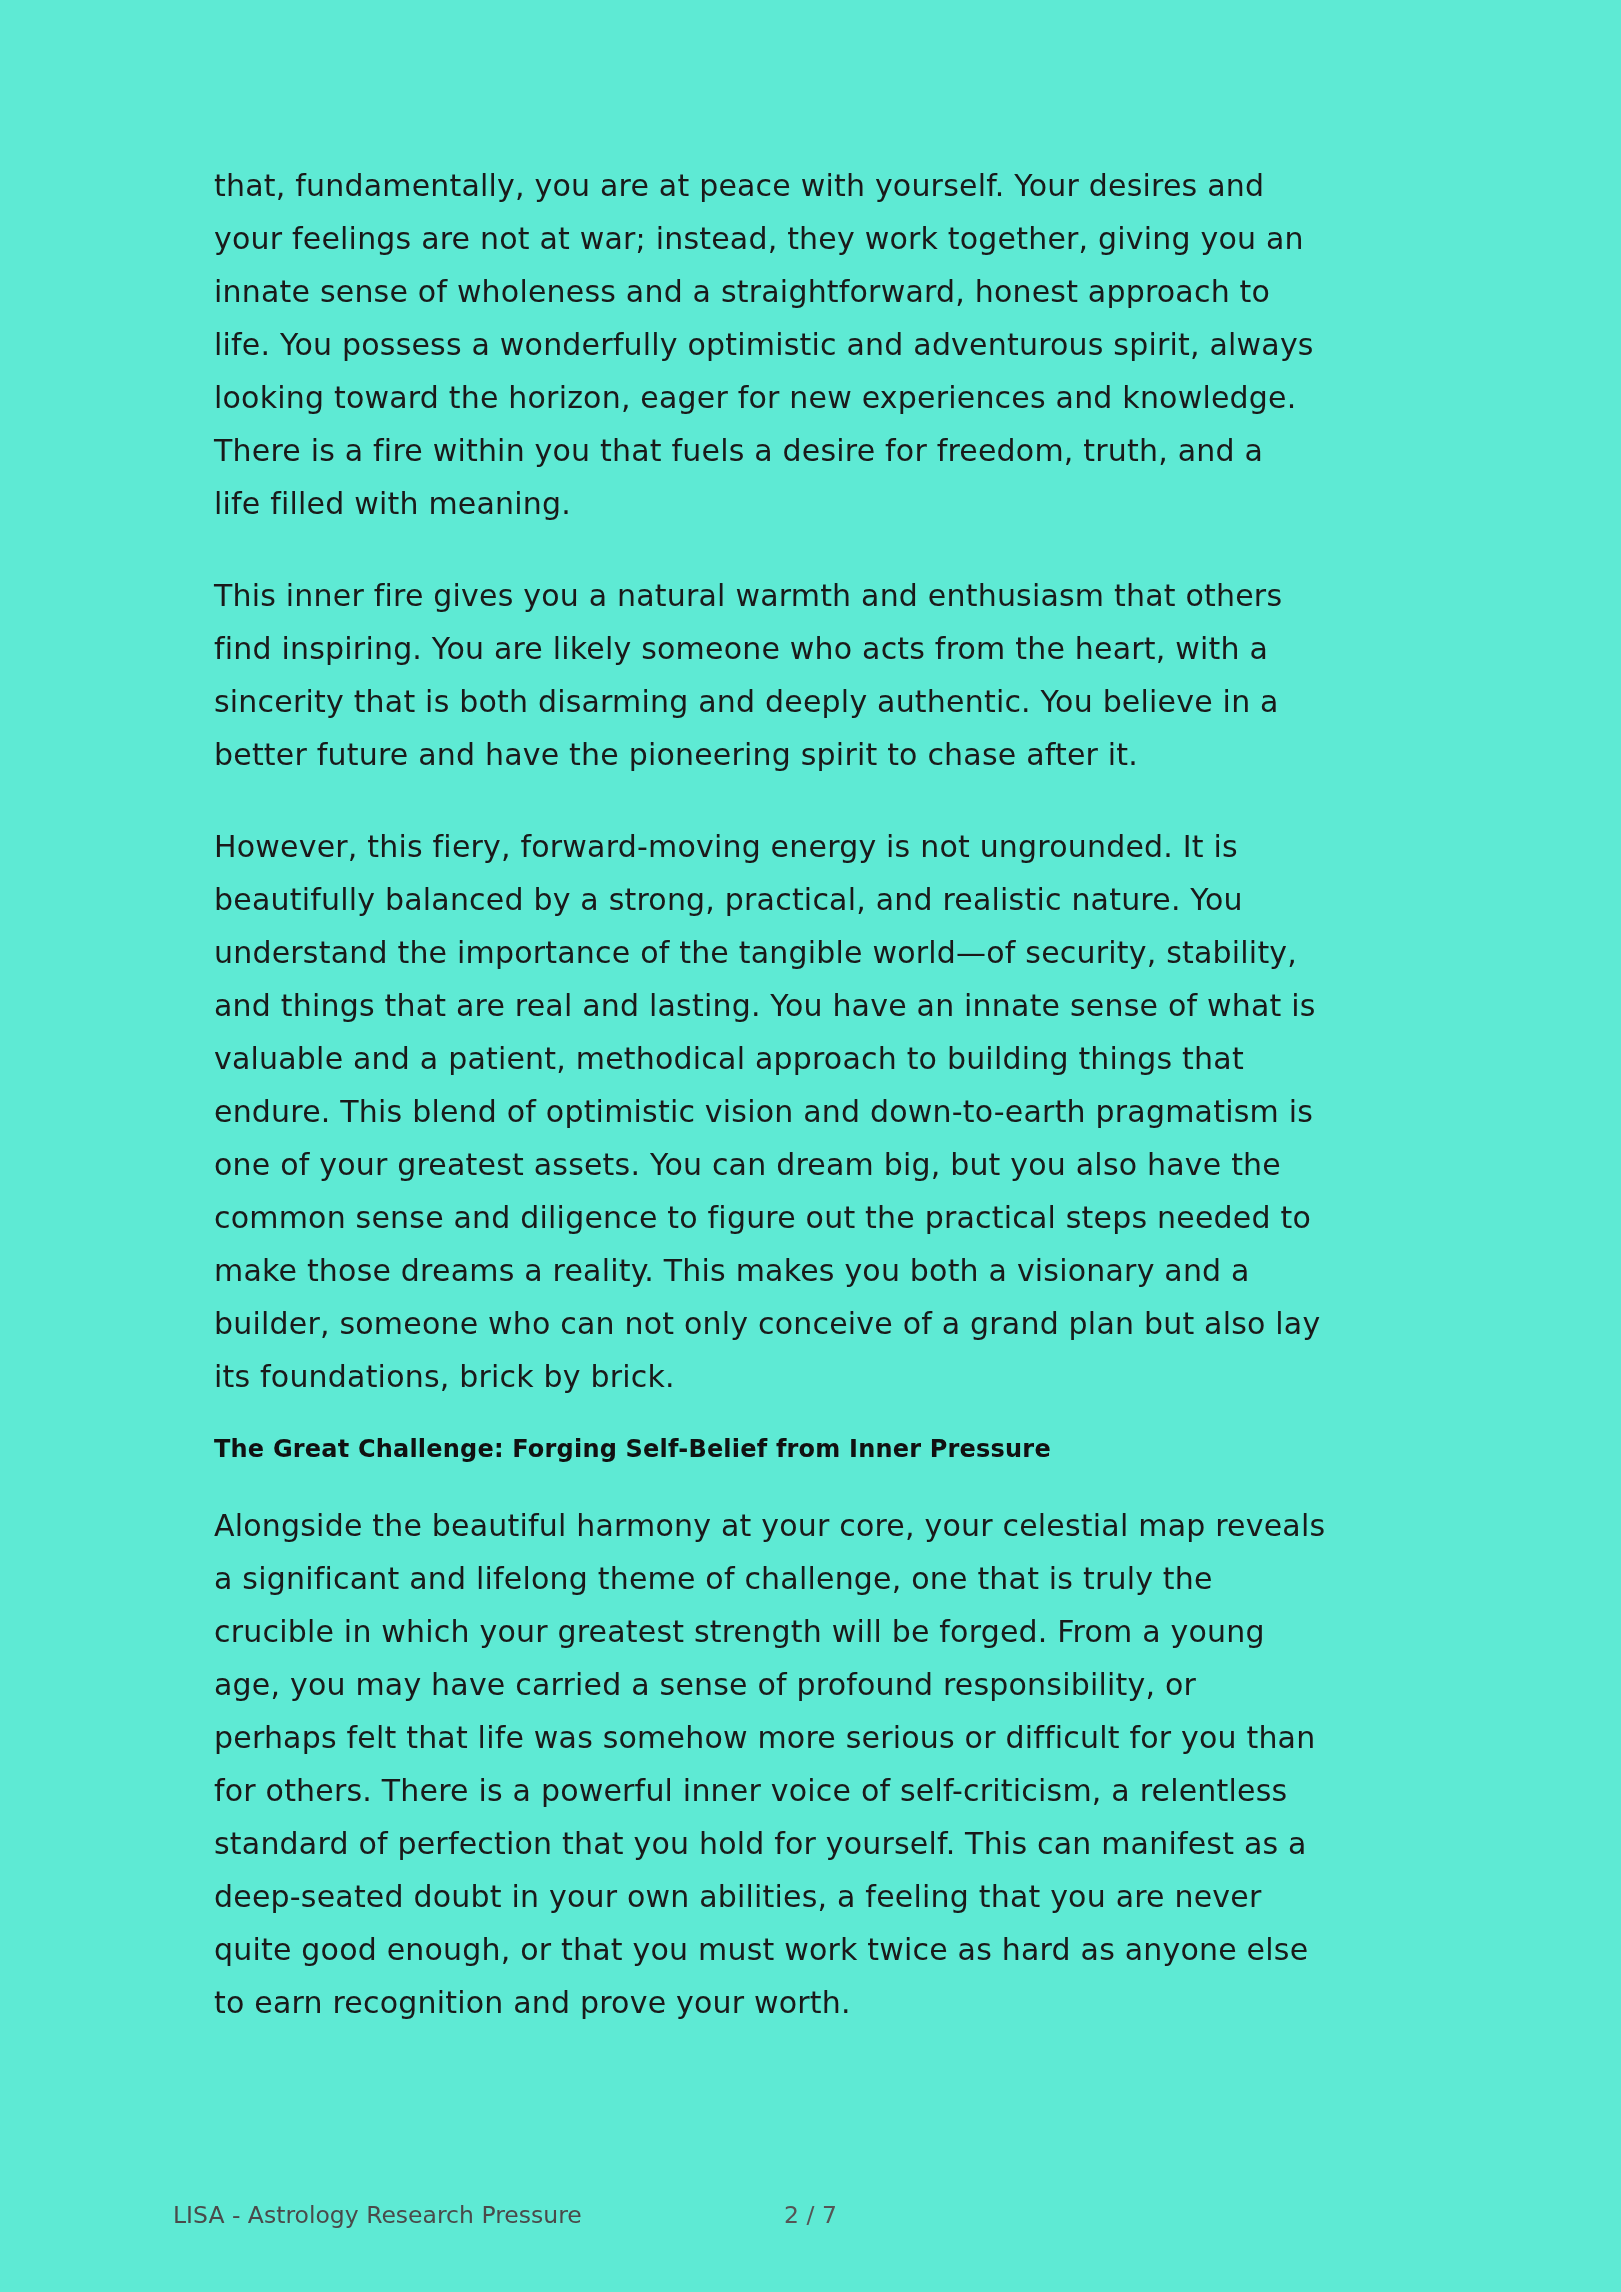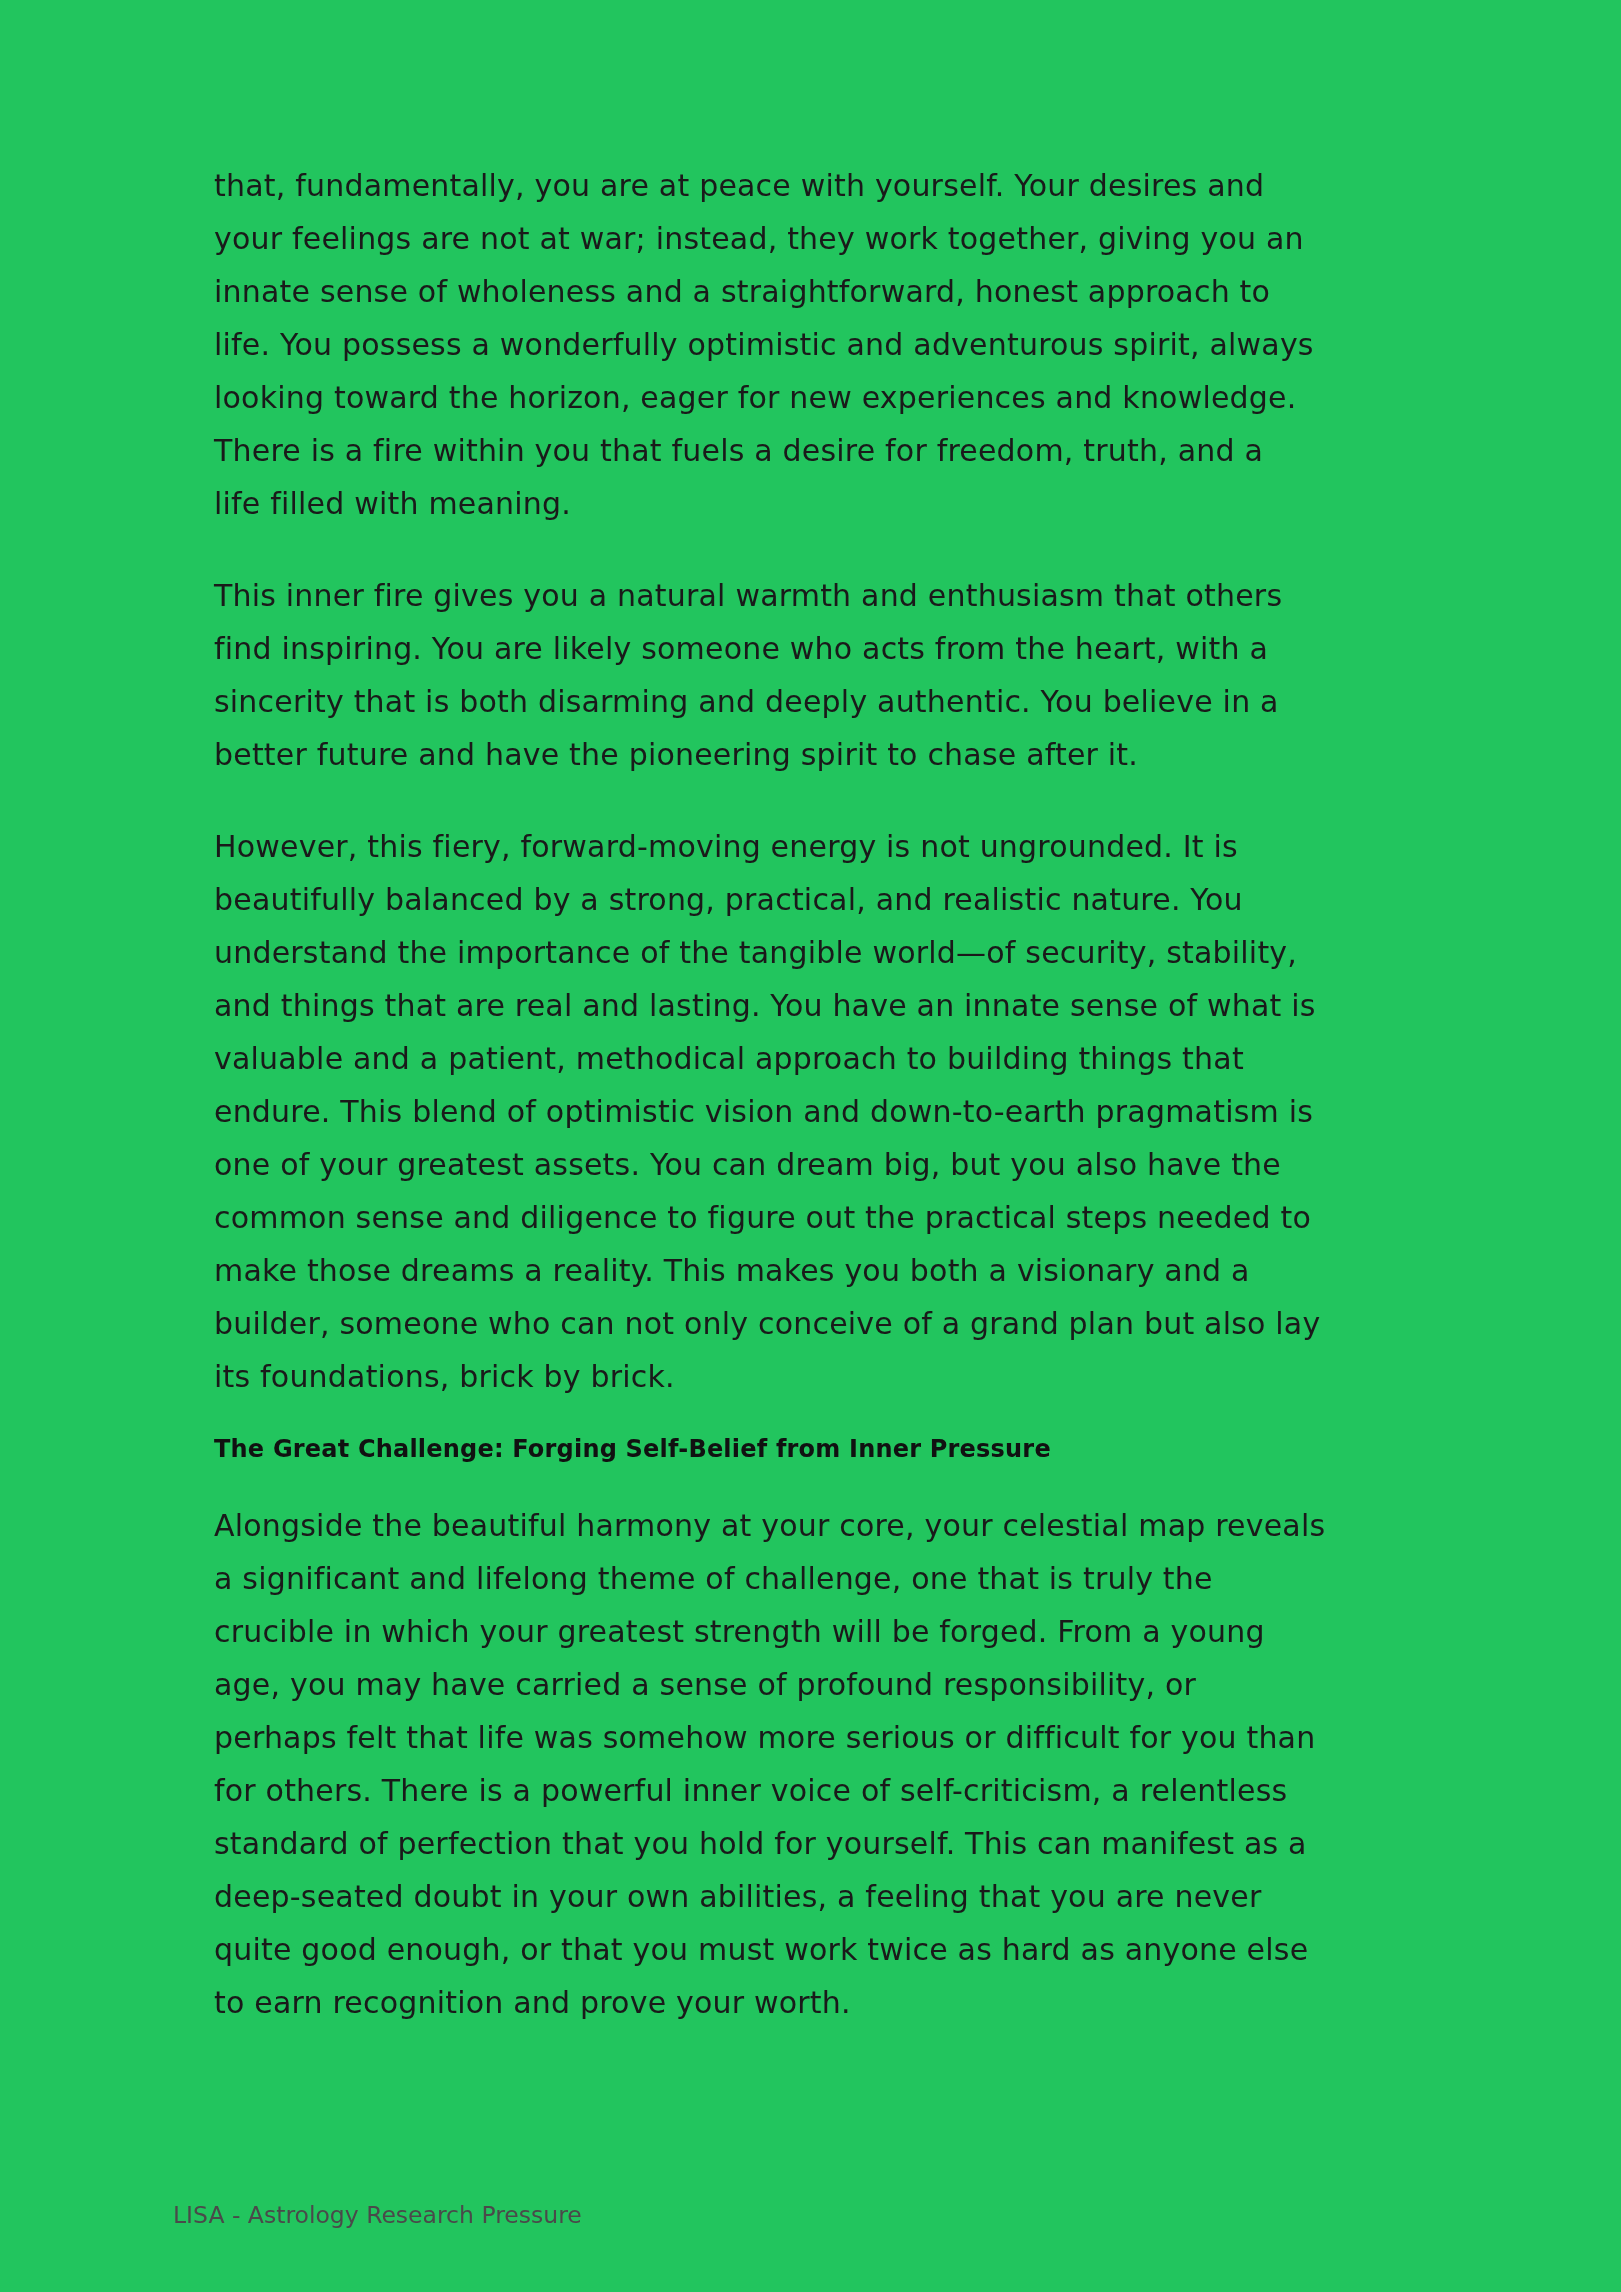"that, fundamentally, you are at" .page { background: #22c55e -> #5eead4 }
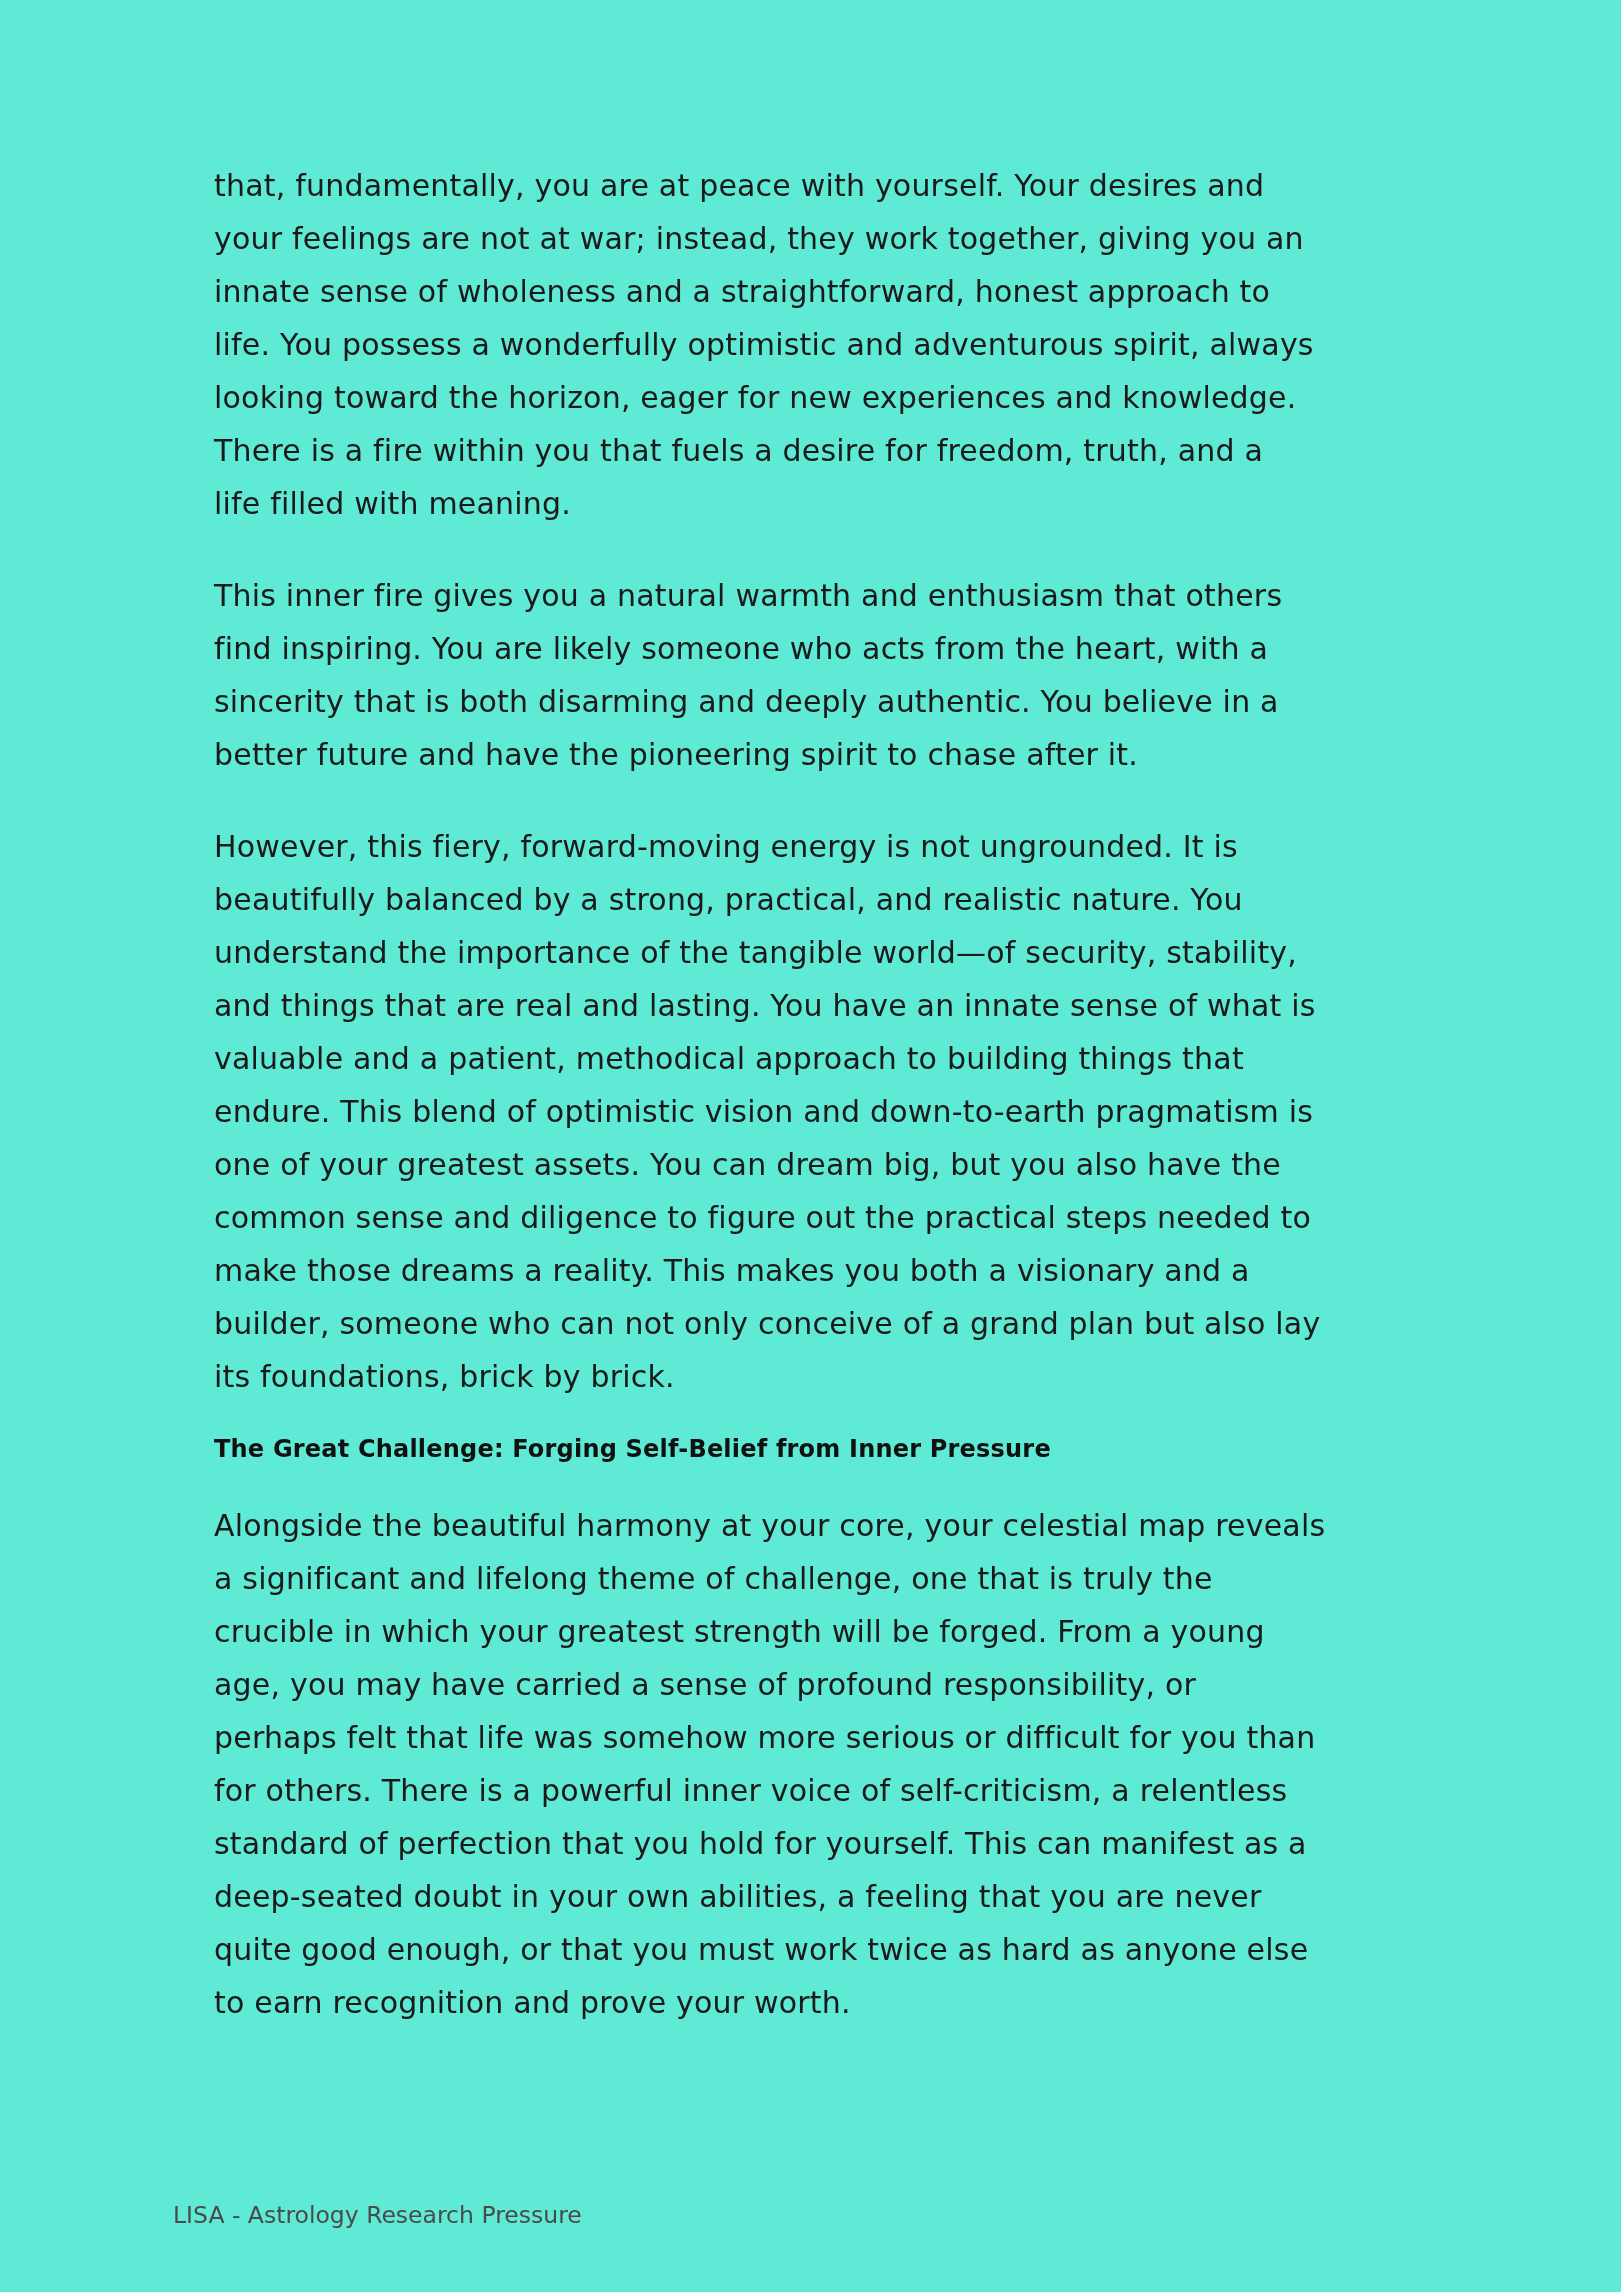"2 / 7" span.page-num { html: none -> <span>2 / 7</span> }
